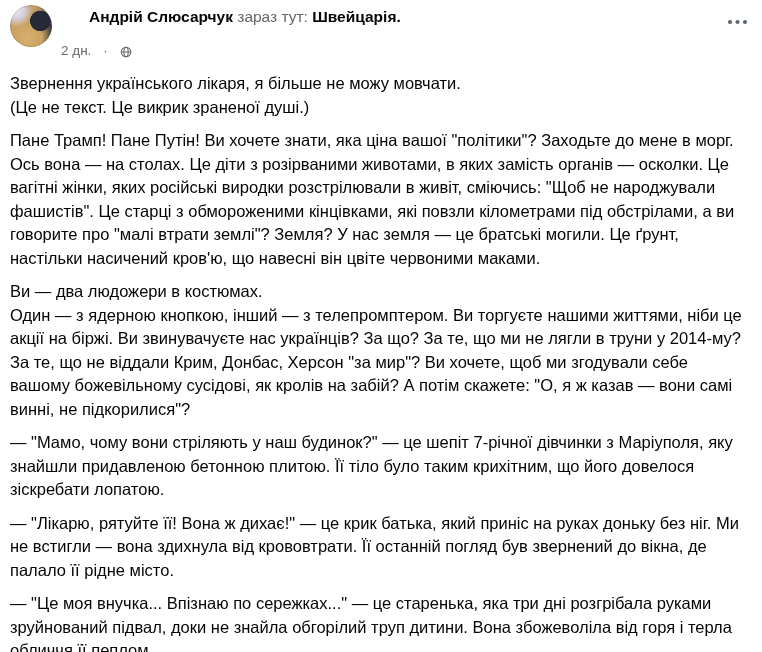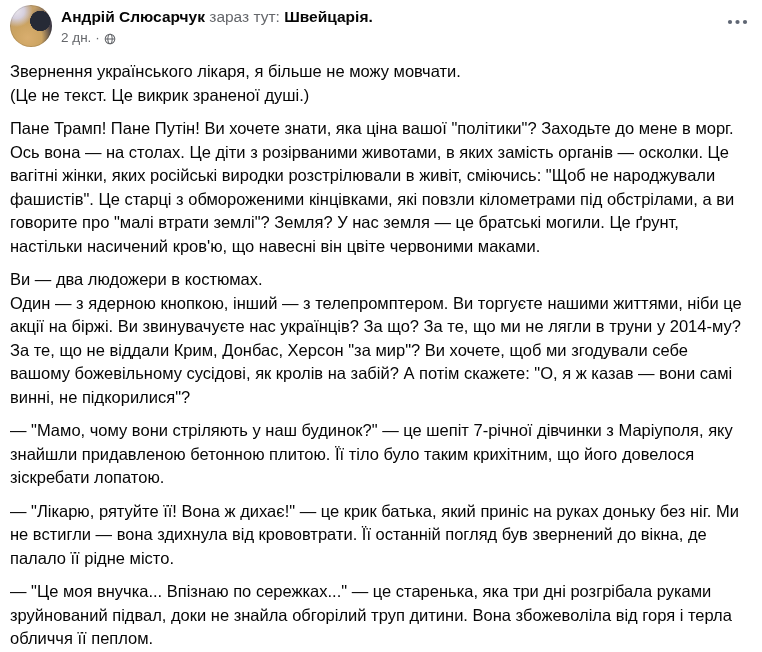"Андрій Слюсарчук зараз тут: Швейцарія." .name-line { margin-left: none -> 28px }
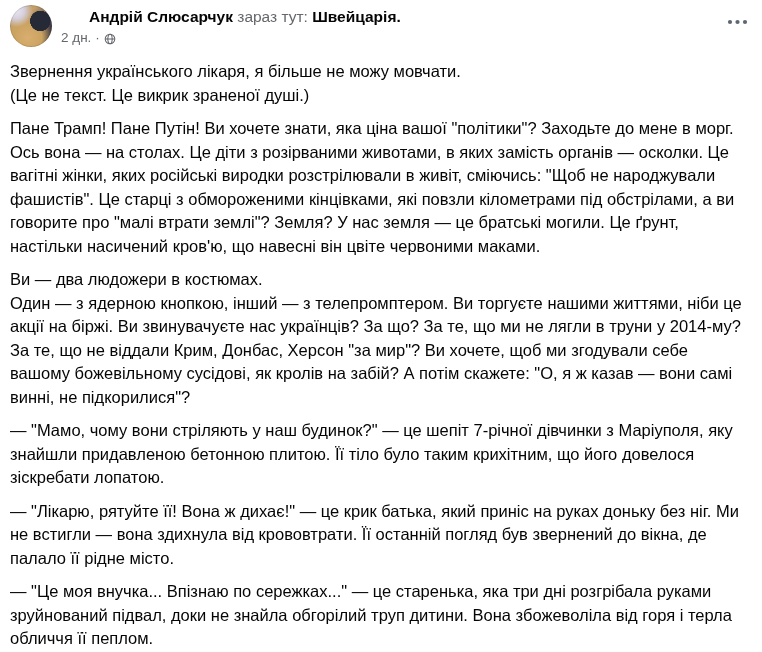"2 дн." .meta-line { gap: 4px -> 12px; margin-top: 3px -> 16px }
